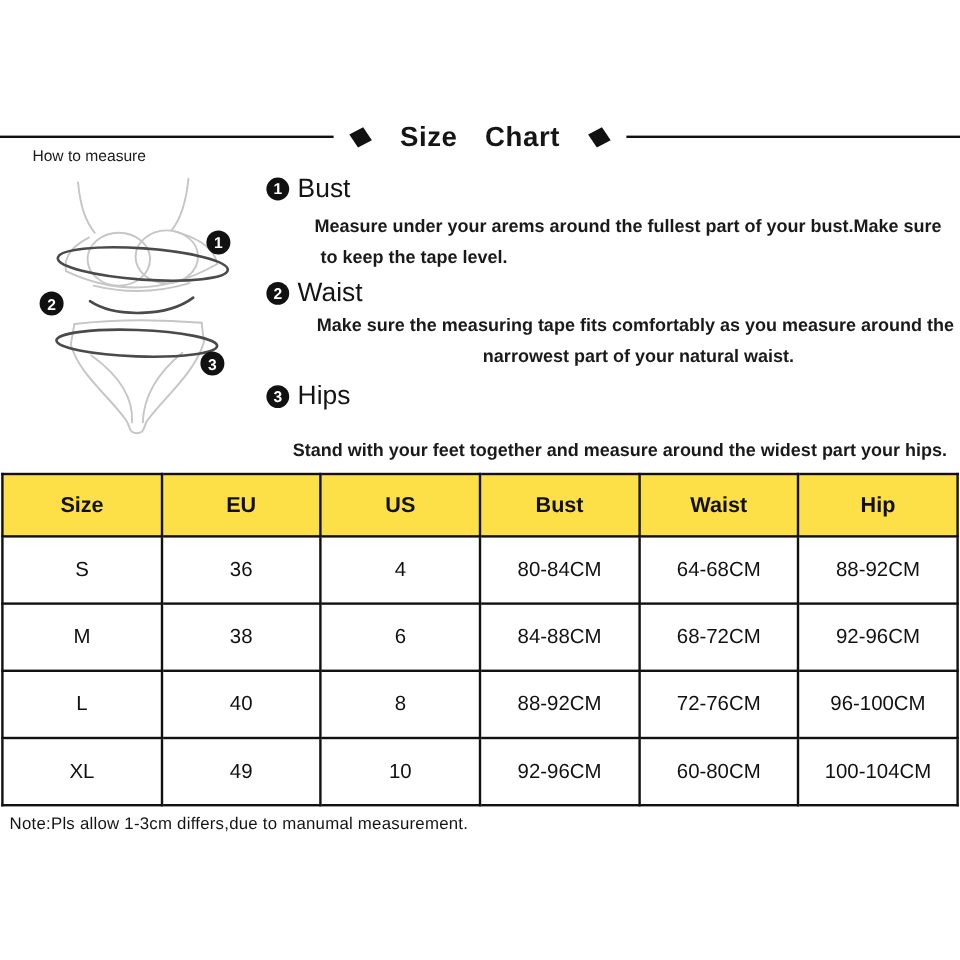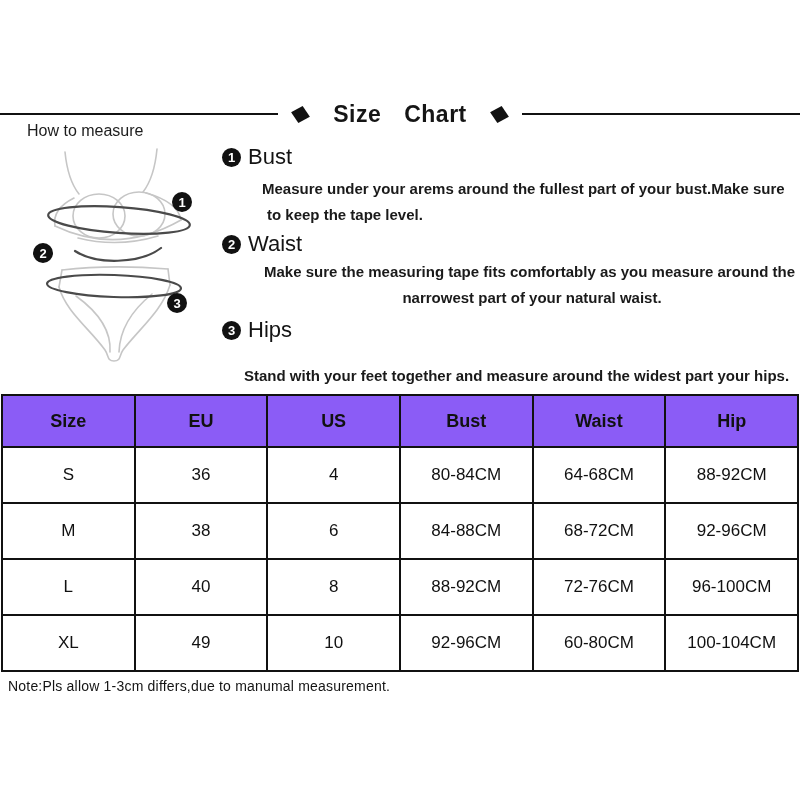"How to measure" .howto-title { font-size: 16px -> 13px }
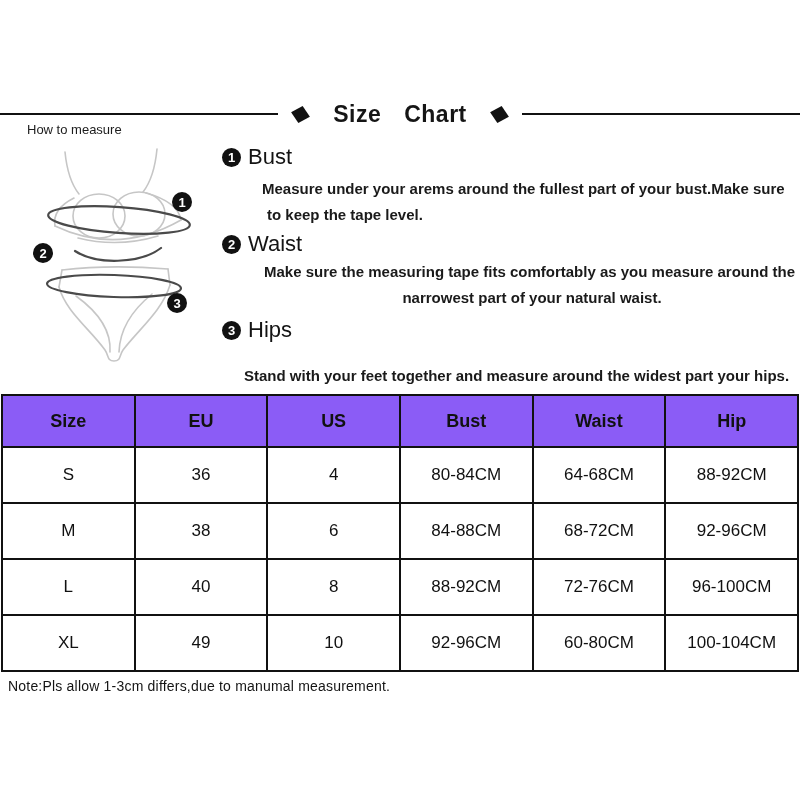"Size" .size-table th { background: #8b5cf6 -> #fde047 }
